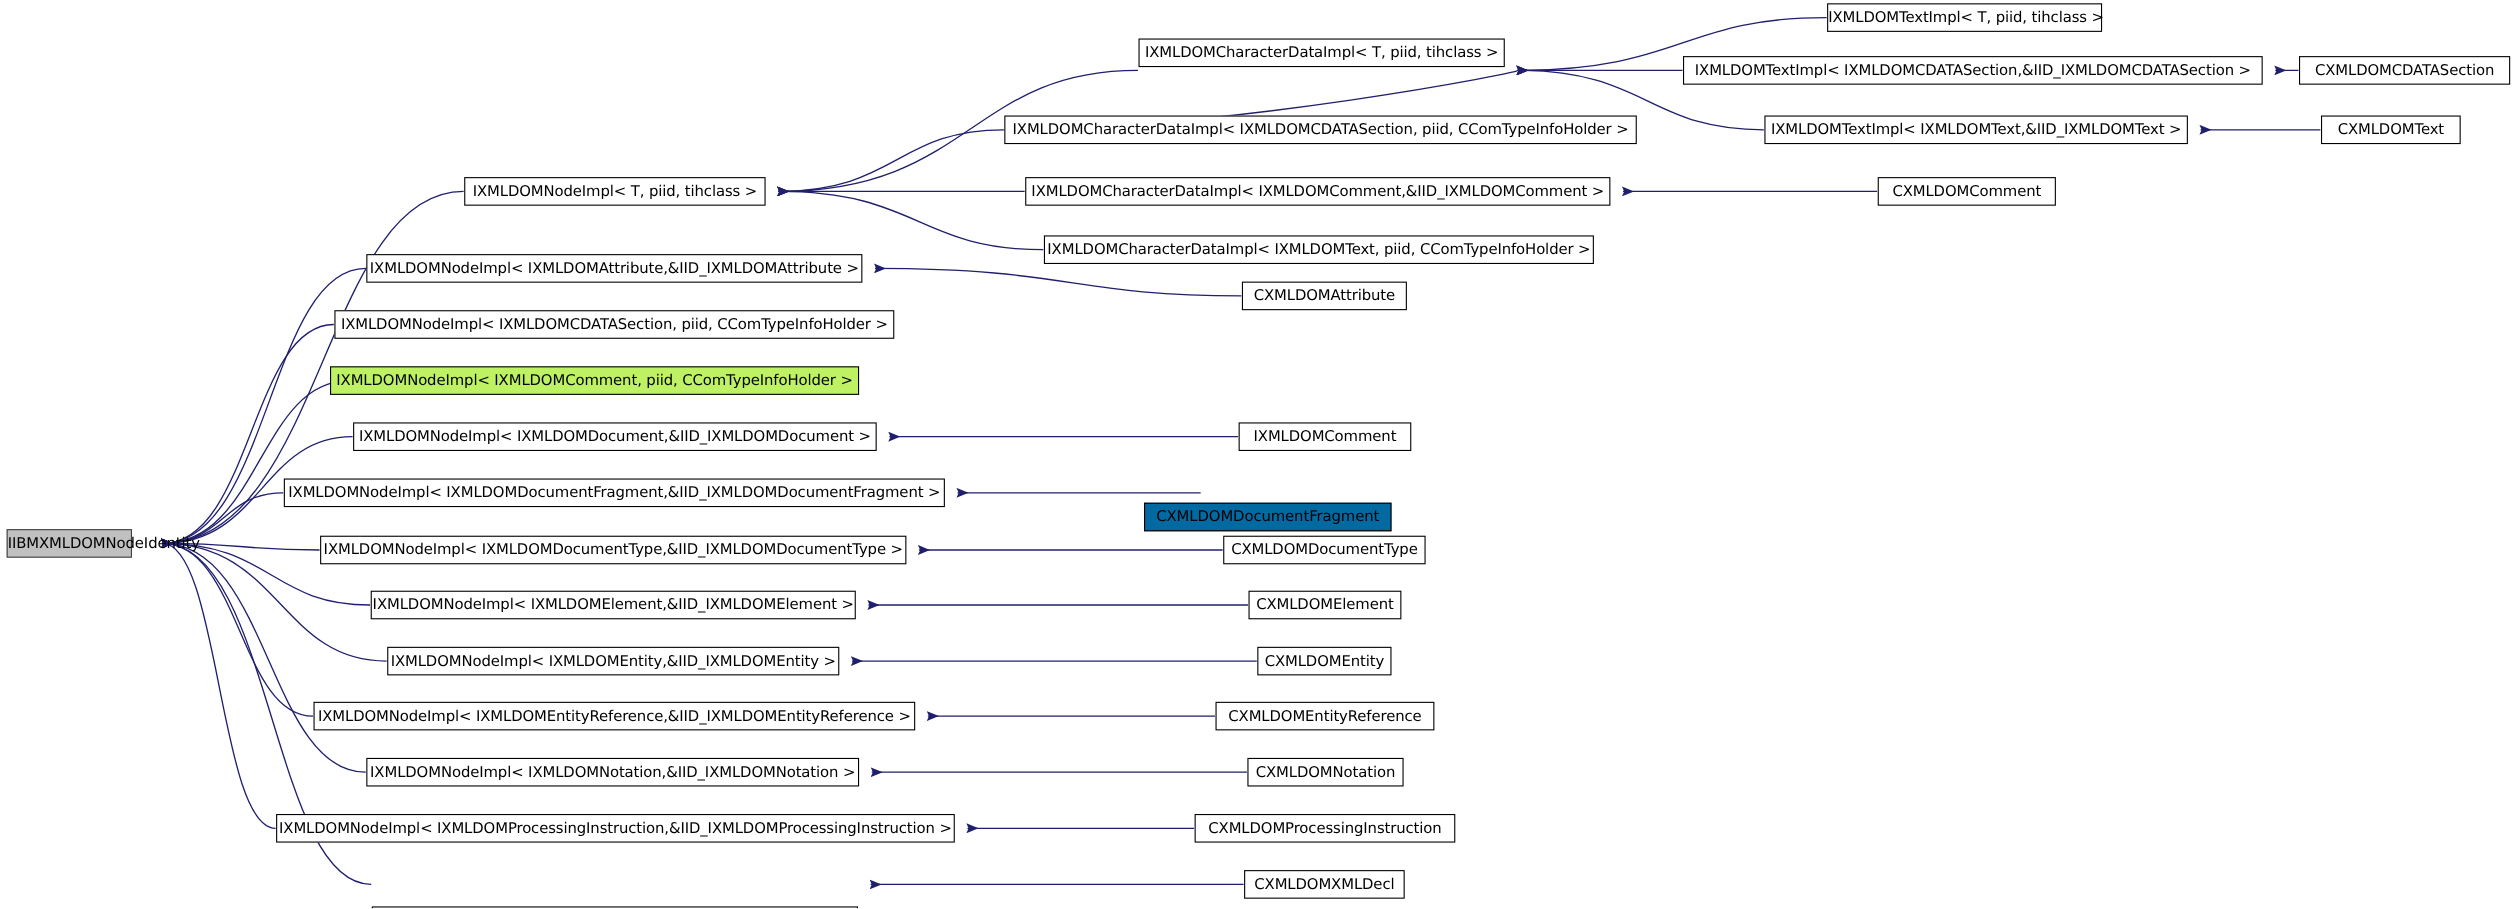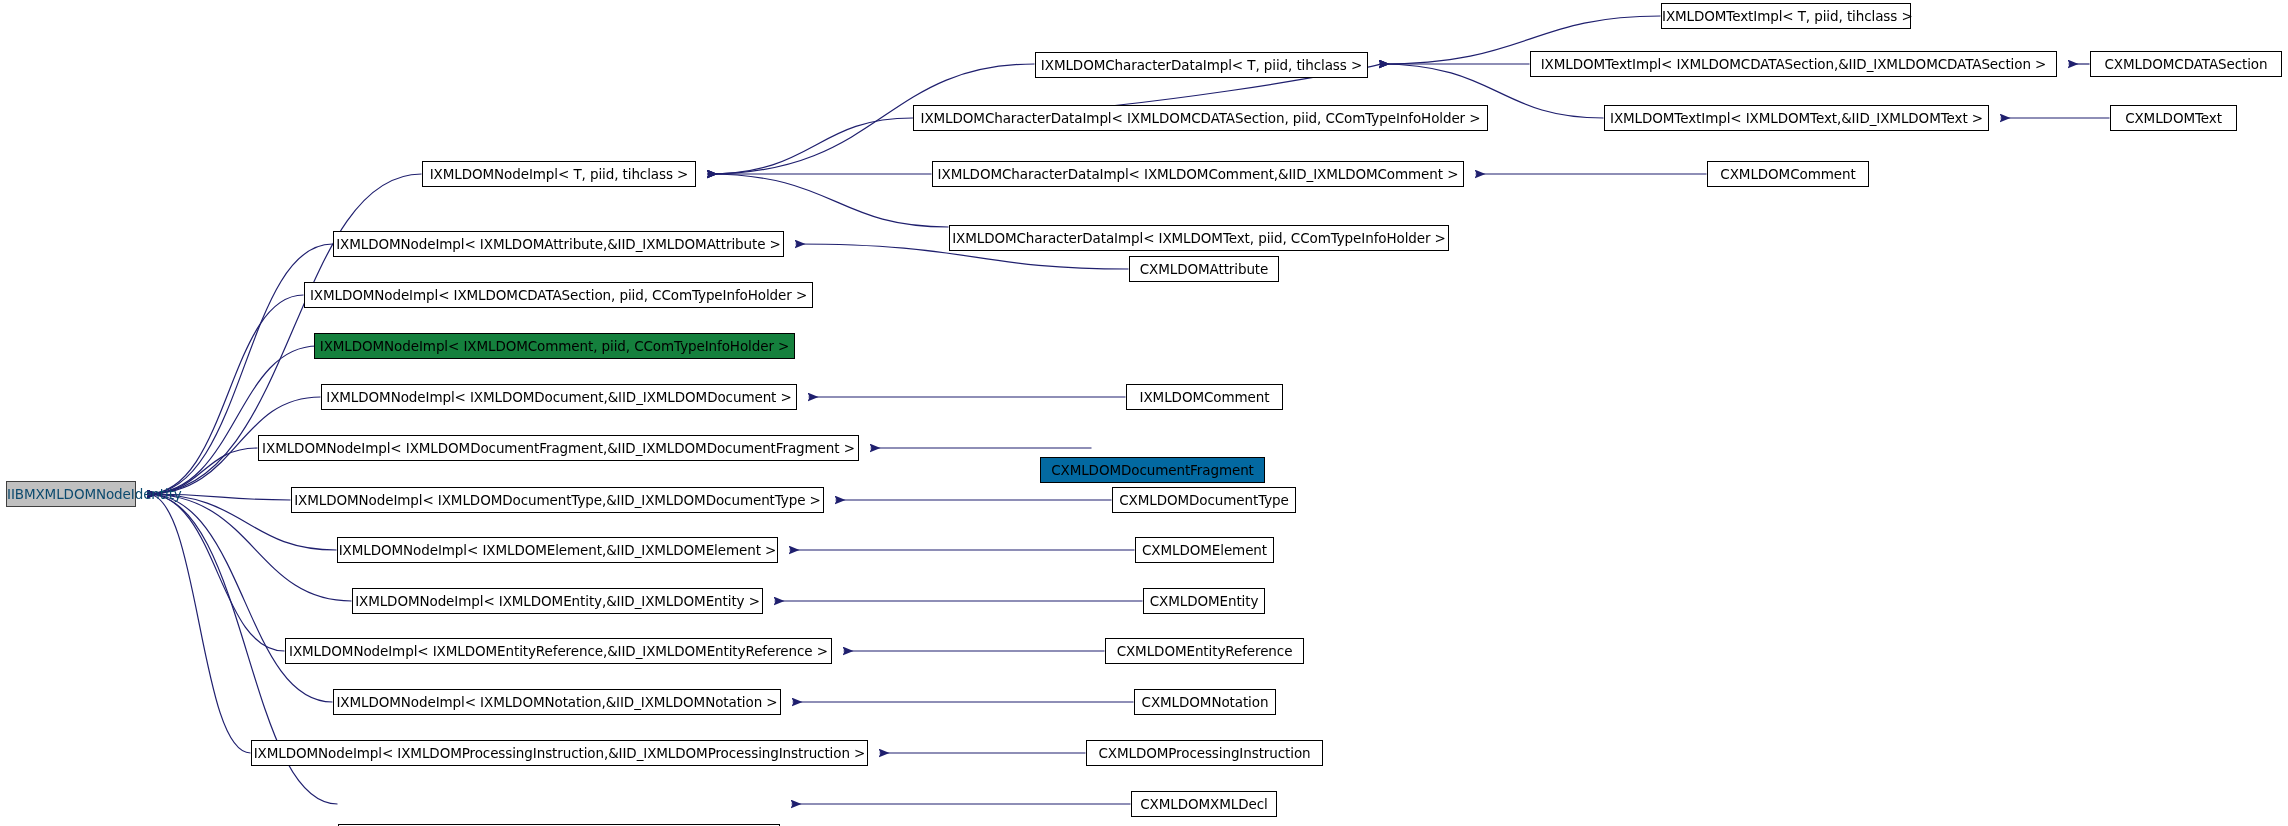"IXMLDOMCharacterDataImpl< T, piid," div.node { top: 52px -> 35px }
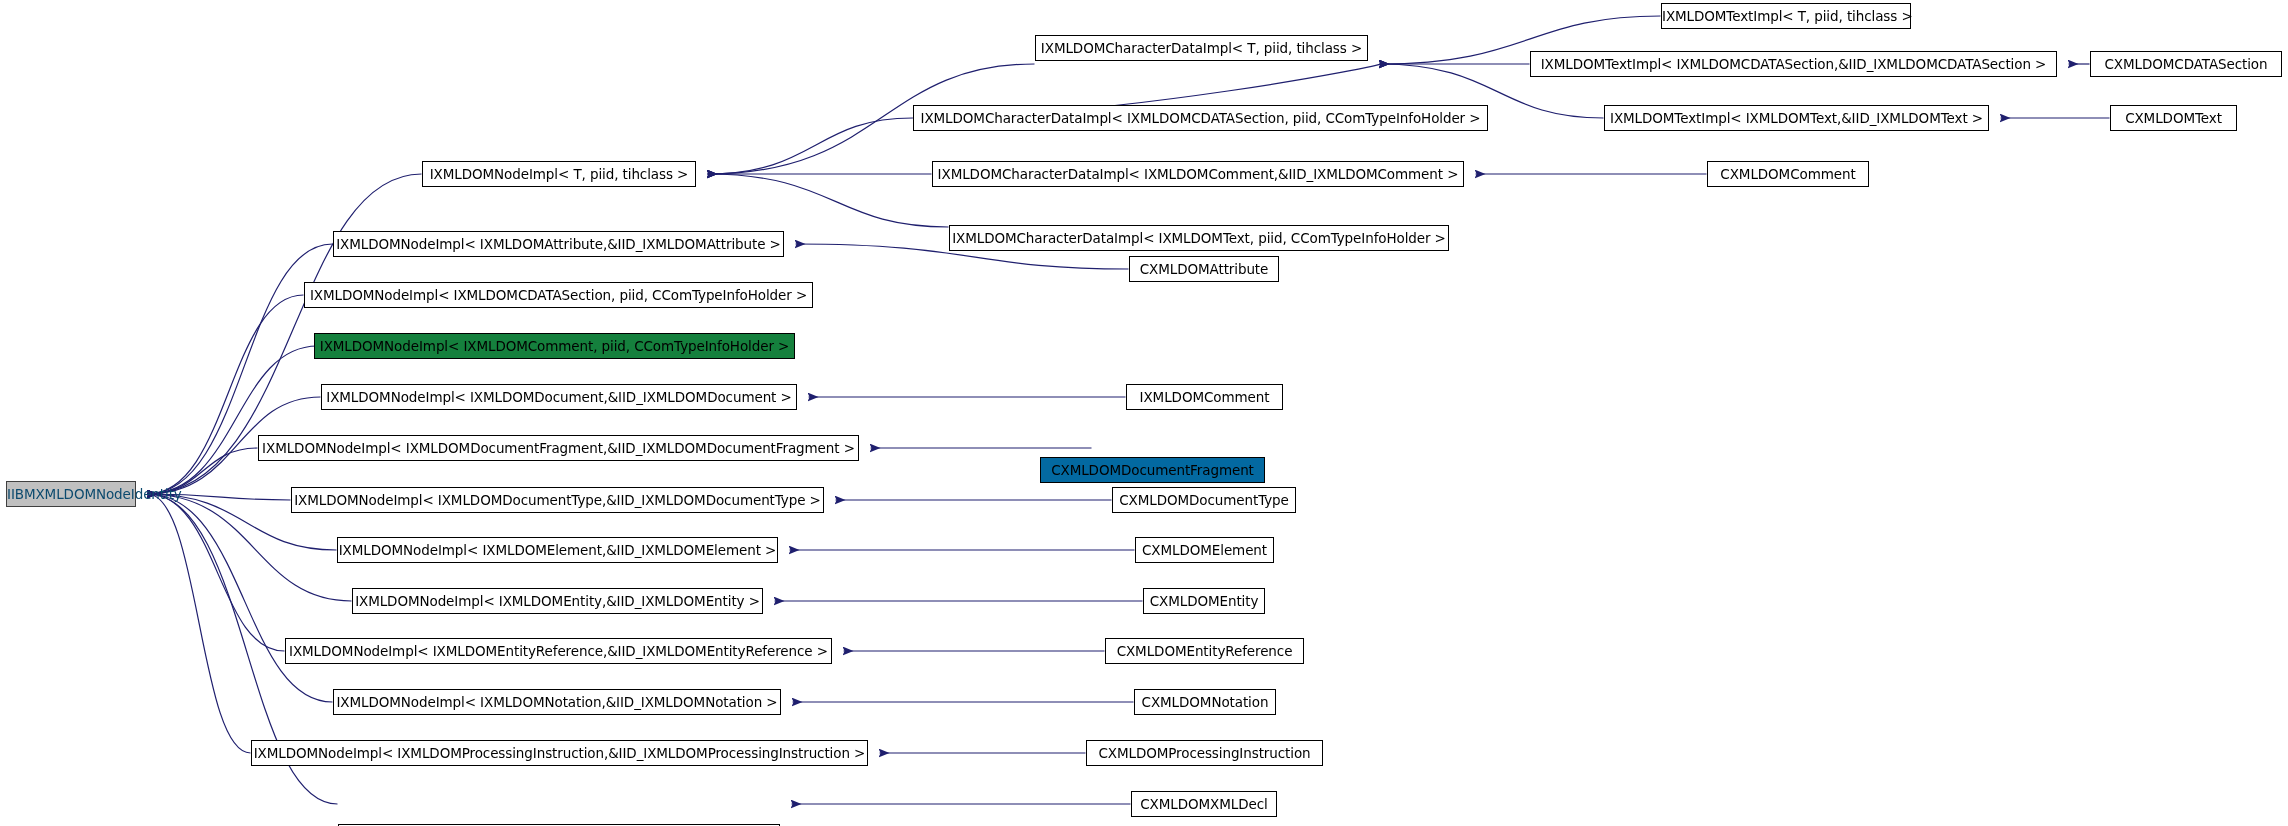"IXMLDOMCharacterDataImpl< IXMLDOMText," div.node { top: 225px -> 214px }
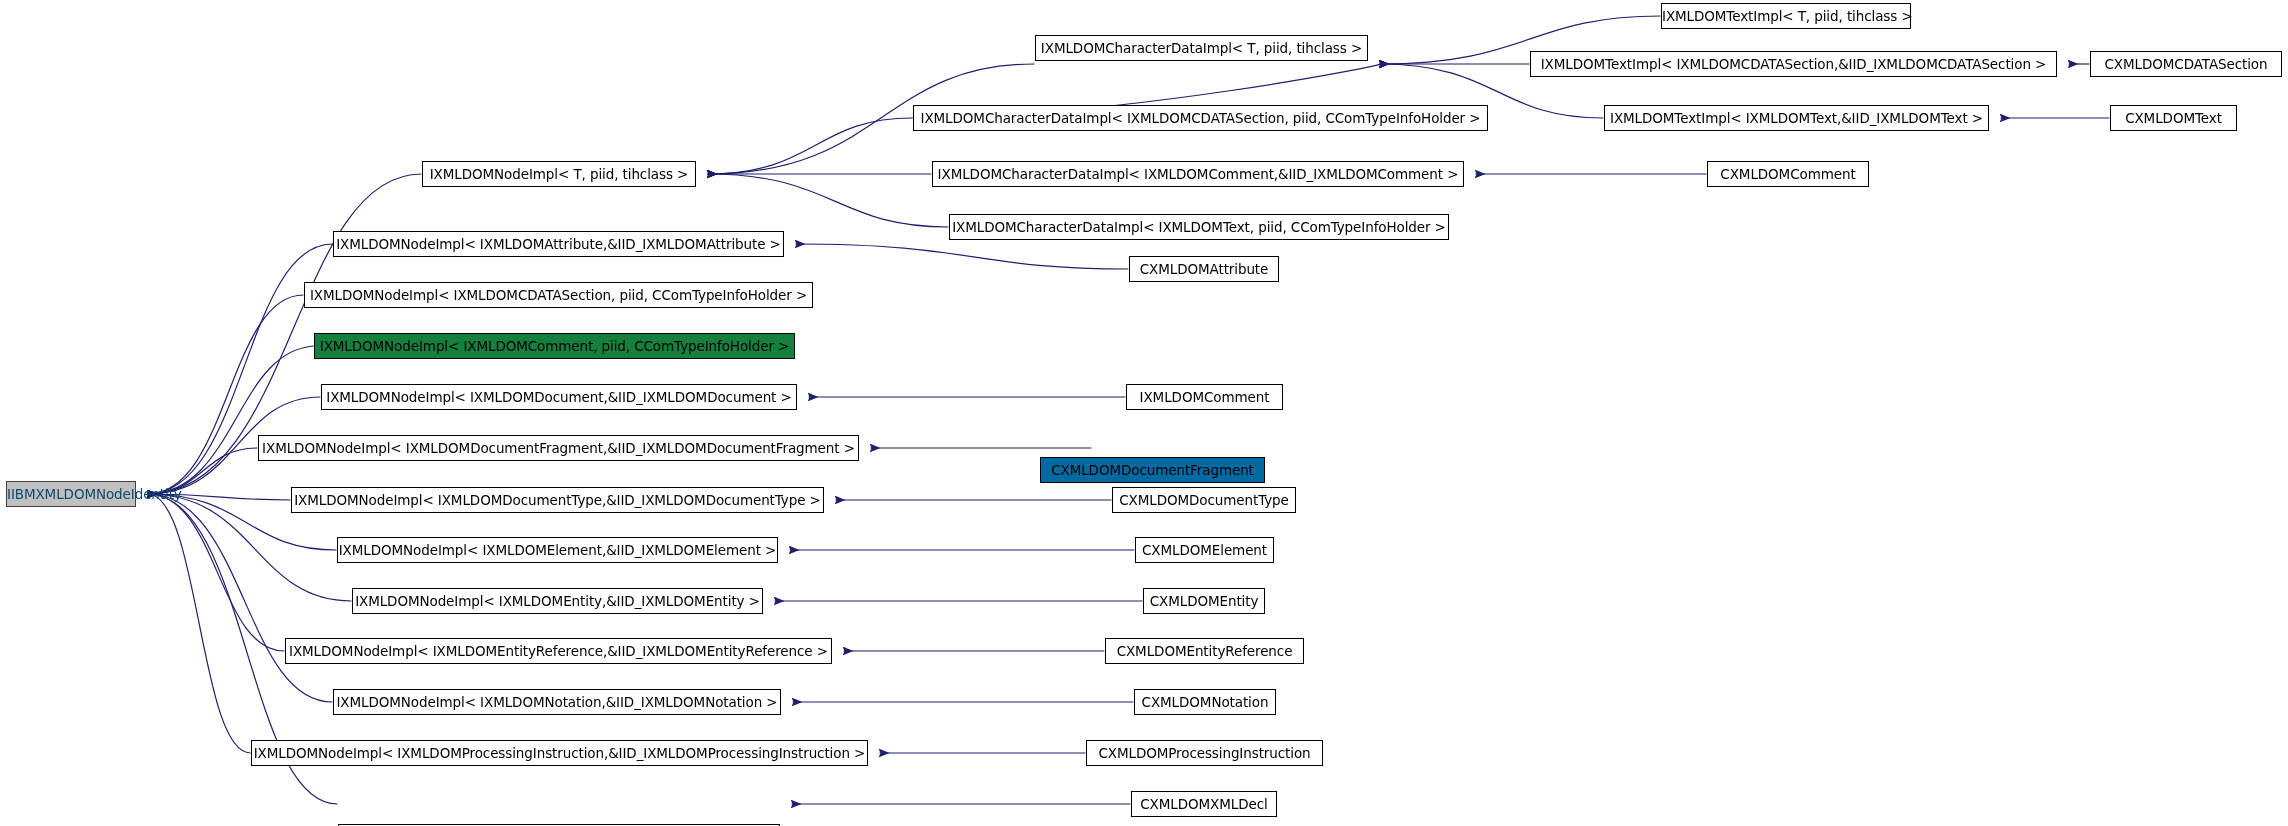"IXMLDOMNodeImpl< IXMLDOMComment, piid," div.node { background: #15803d -> #bef264; left: 314px -> 300px }
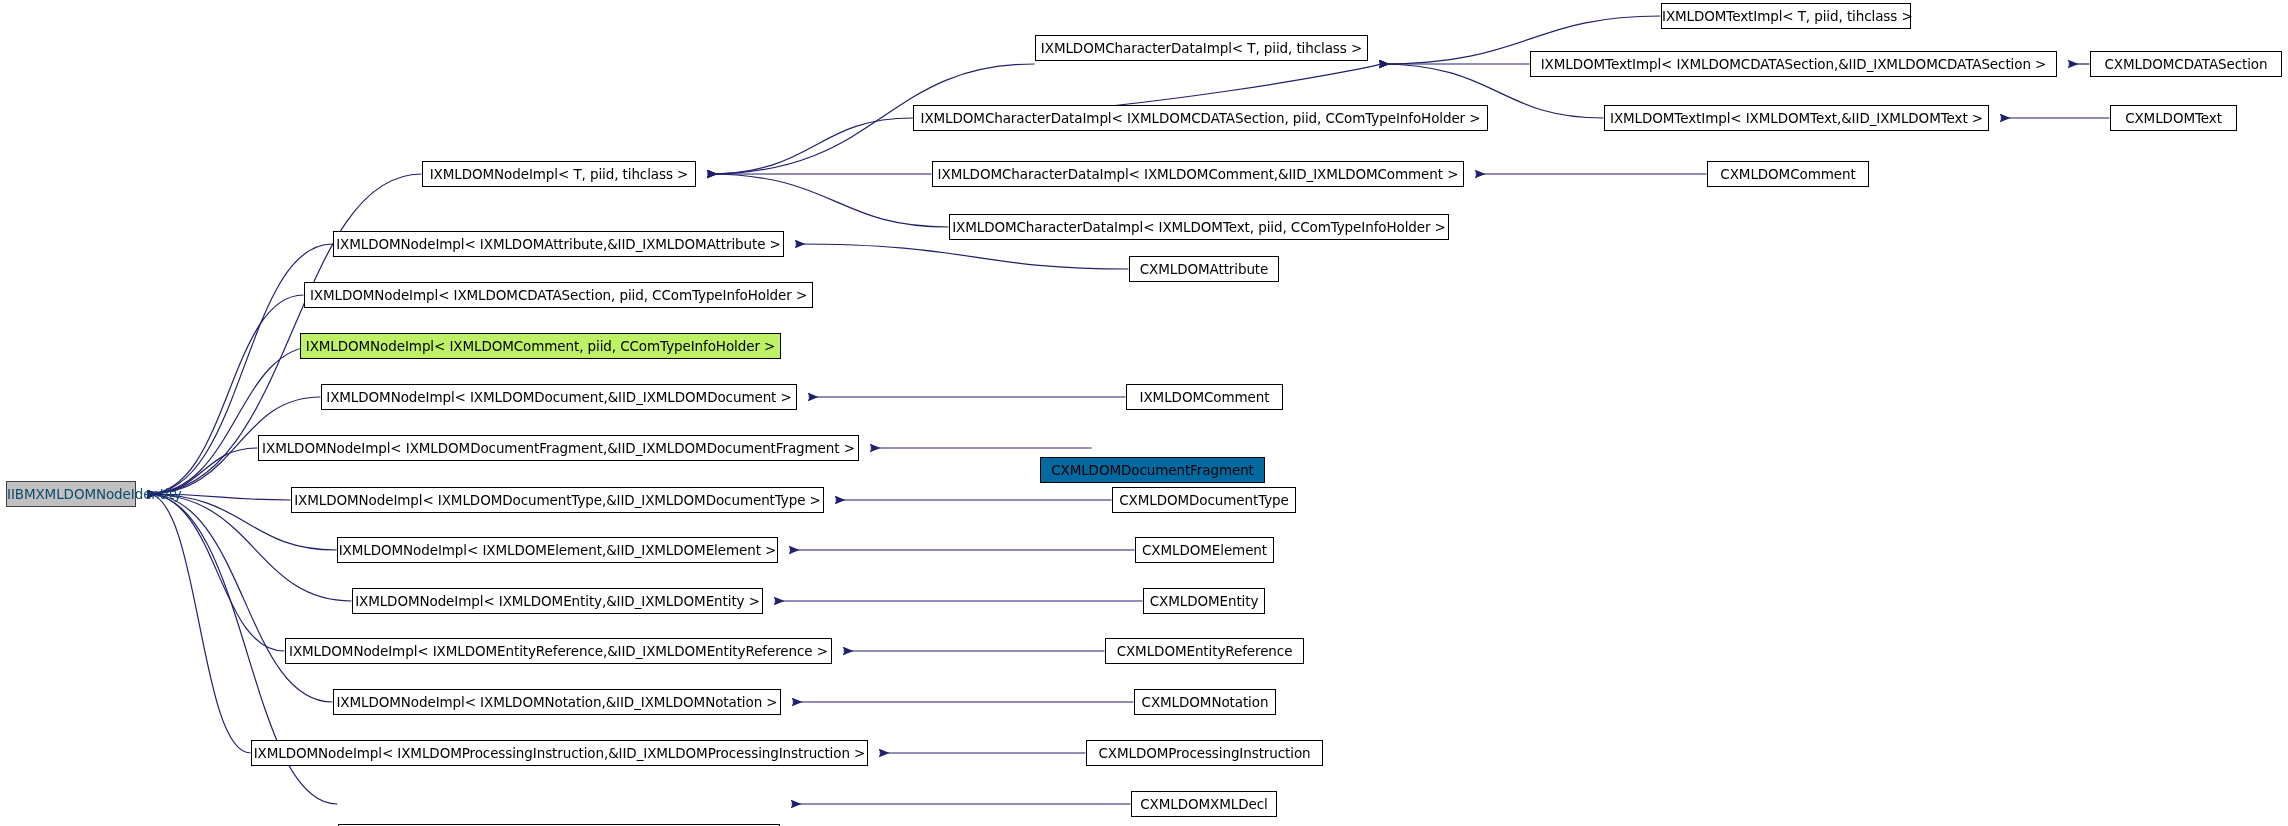"IIBMXMLDOMNodeIdentity" div.node { color: #0c4a6e -> #000000; width: 130px -> 114px }
